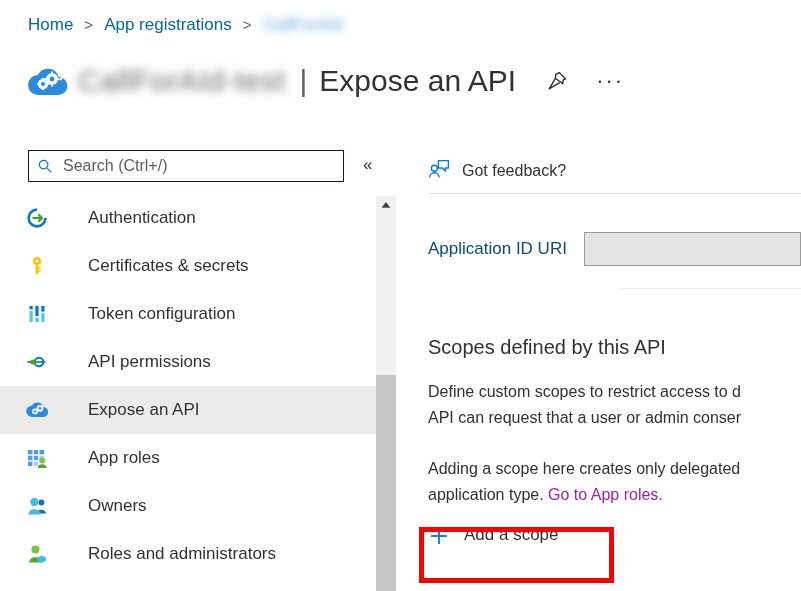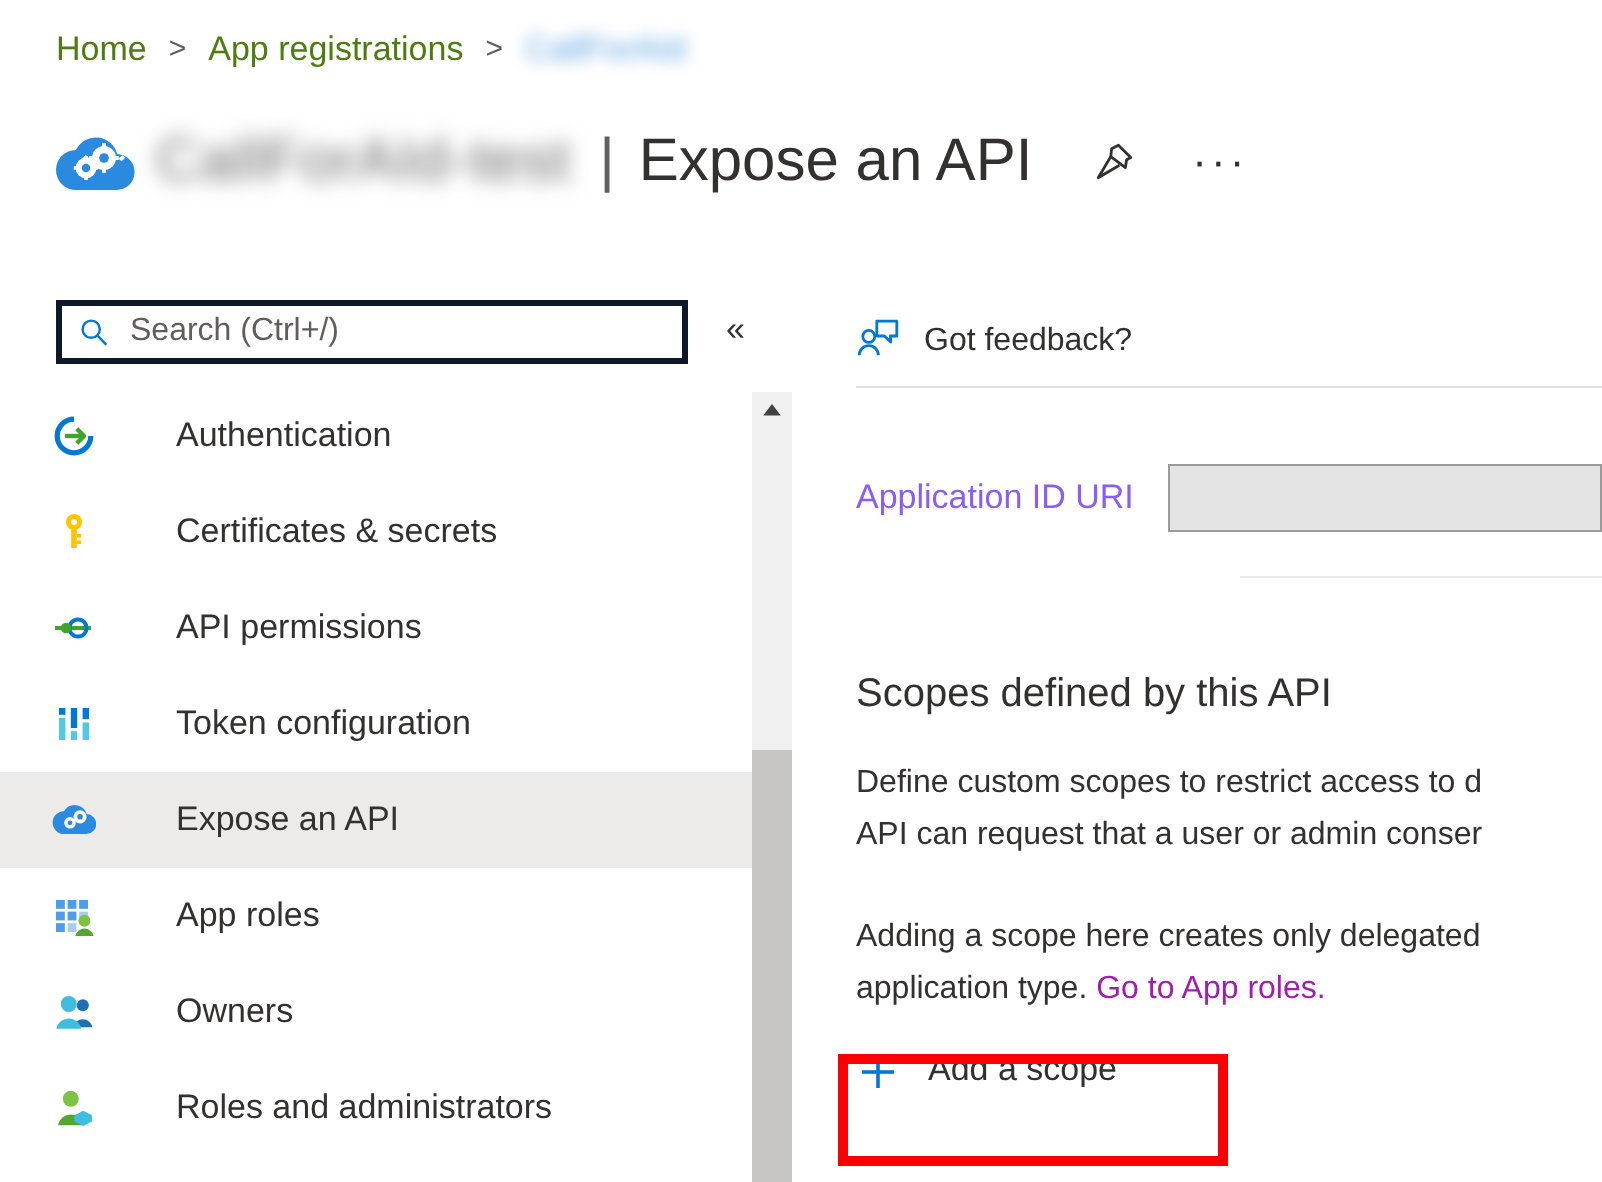"Home" .bc-link { color: #4d7c0f -> #0369a1 }
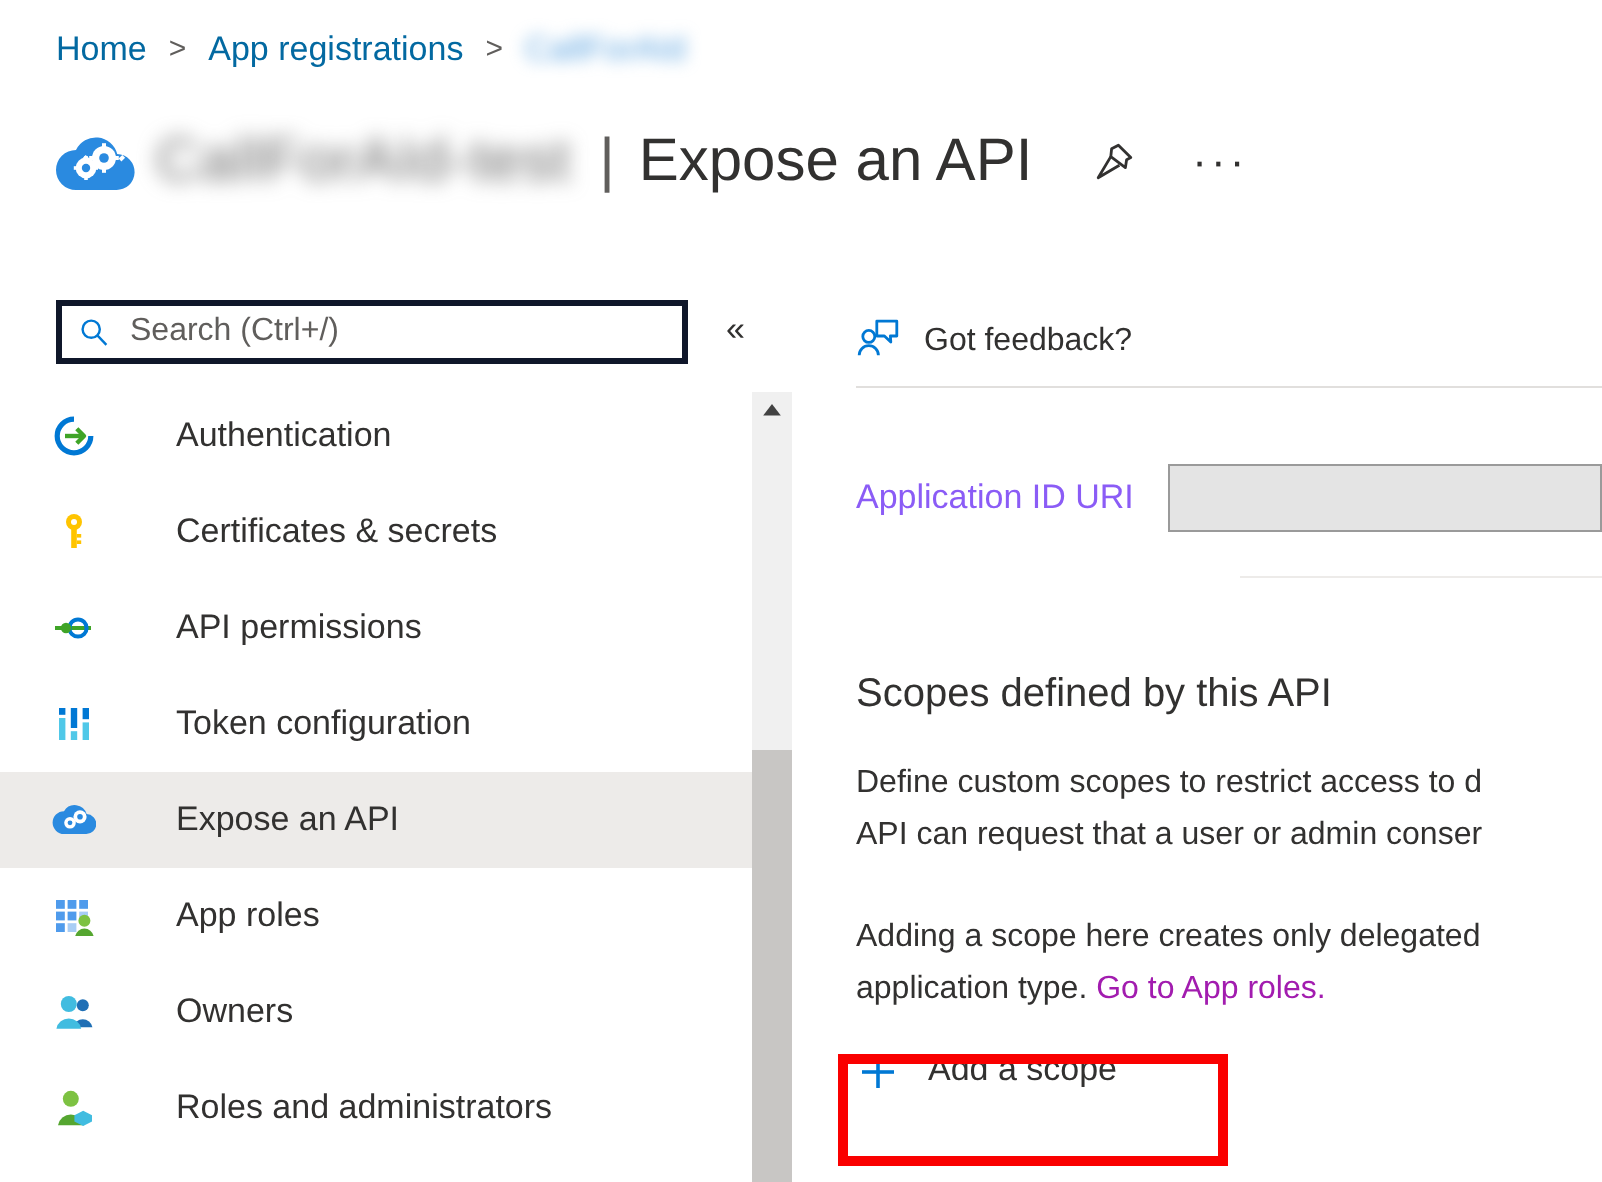"Search (Ctrl+/)" .search-box { border: 3px solid #0f172a -> 1px solid #0f172a }
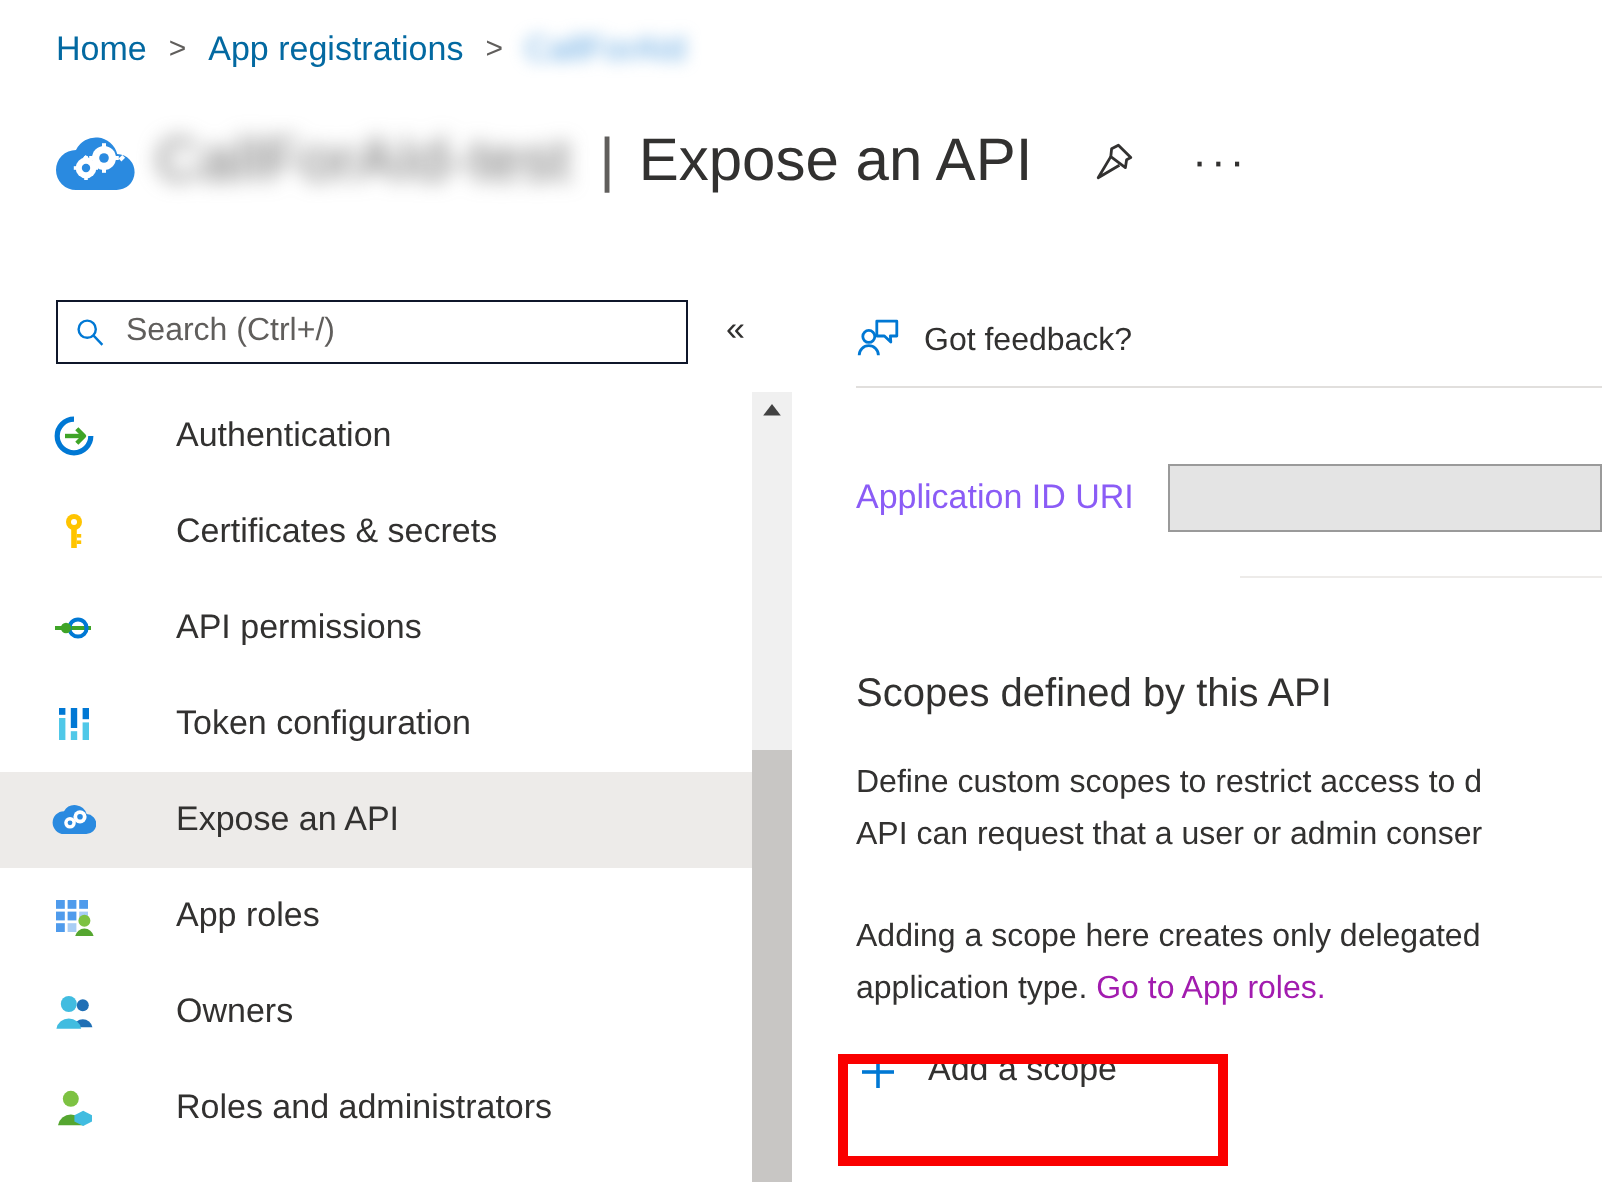"Application ID URI" .field-label { color: #8b5cf6 -> #0c4a6e }
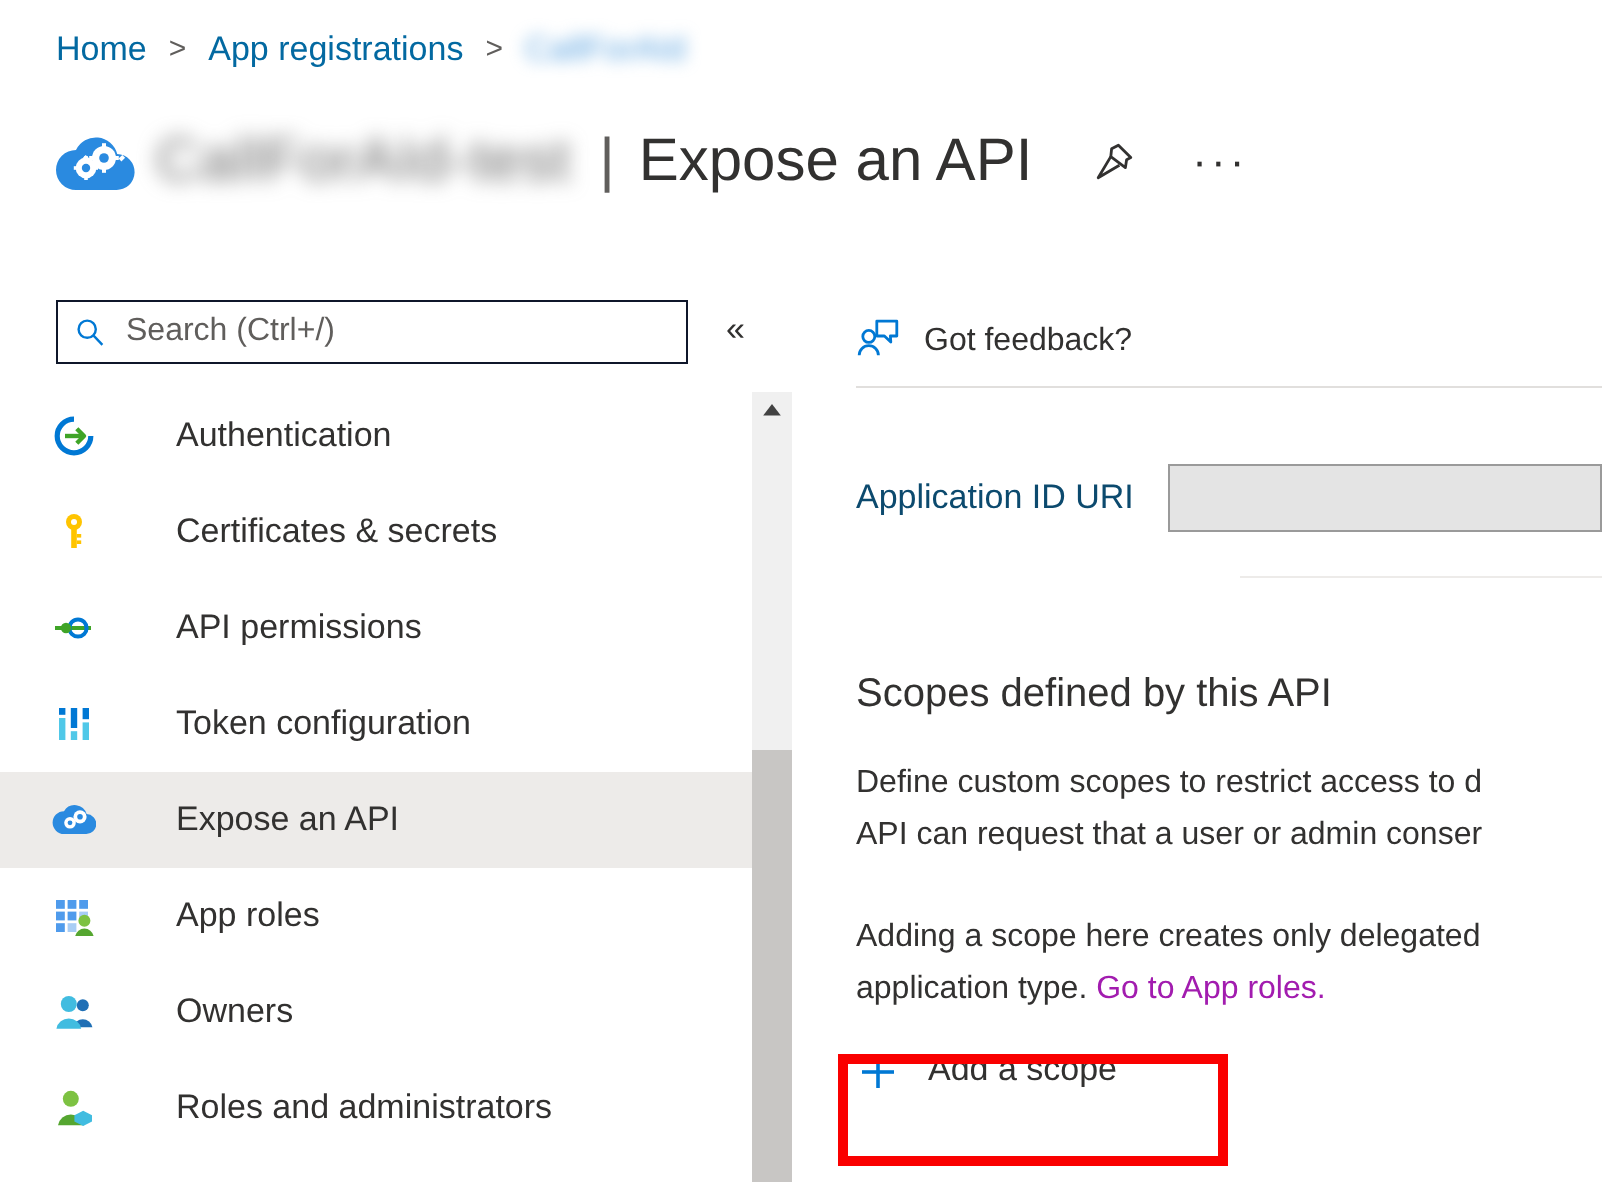"API permissions" div.nav-item { order: before "Token configuration" -> after "Token configuration" }
